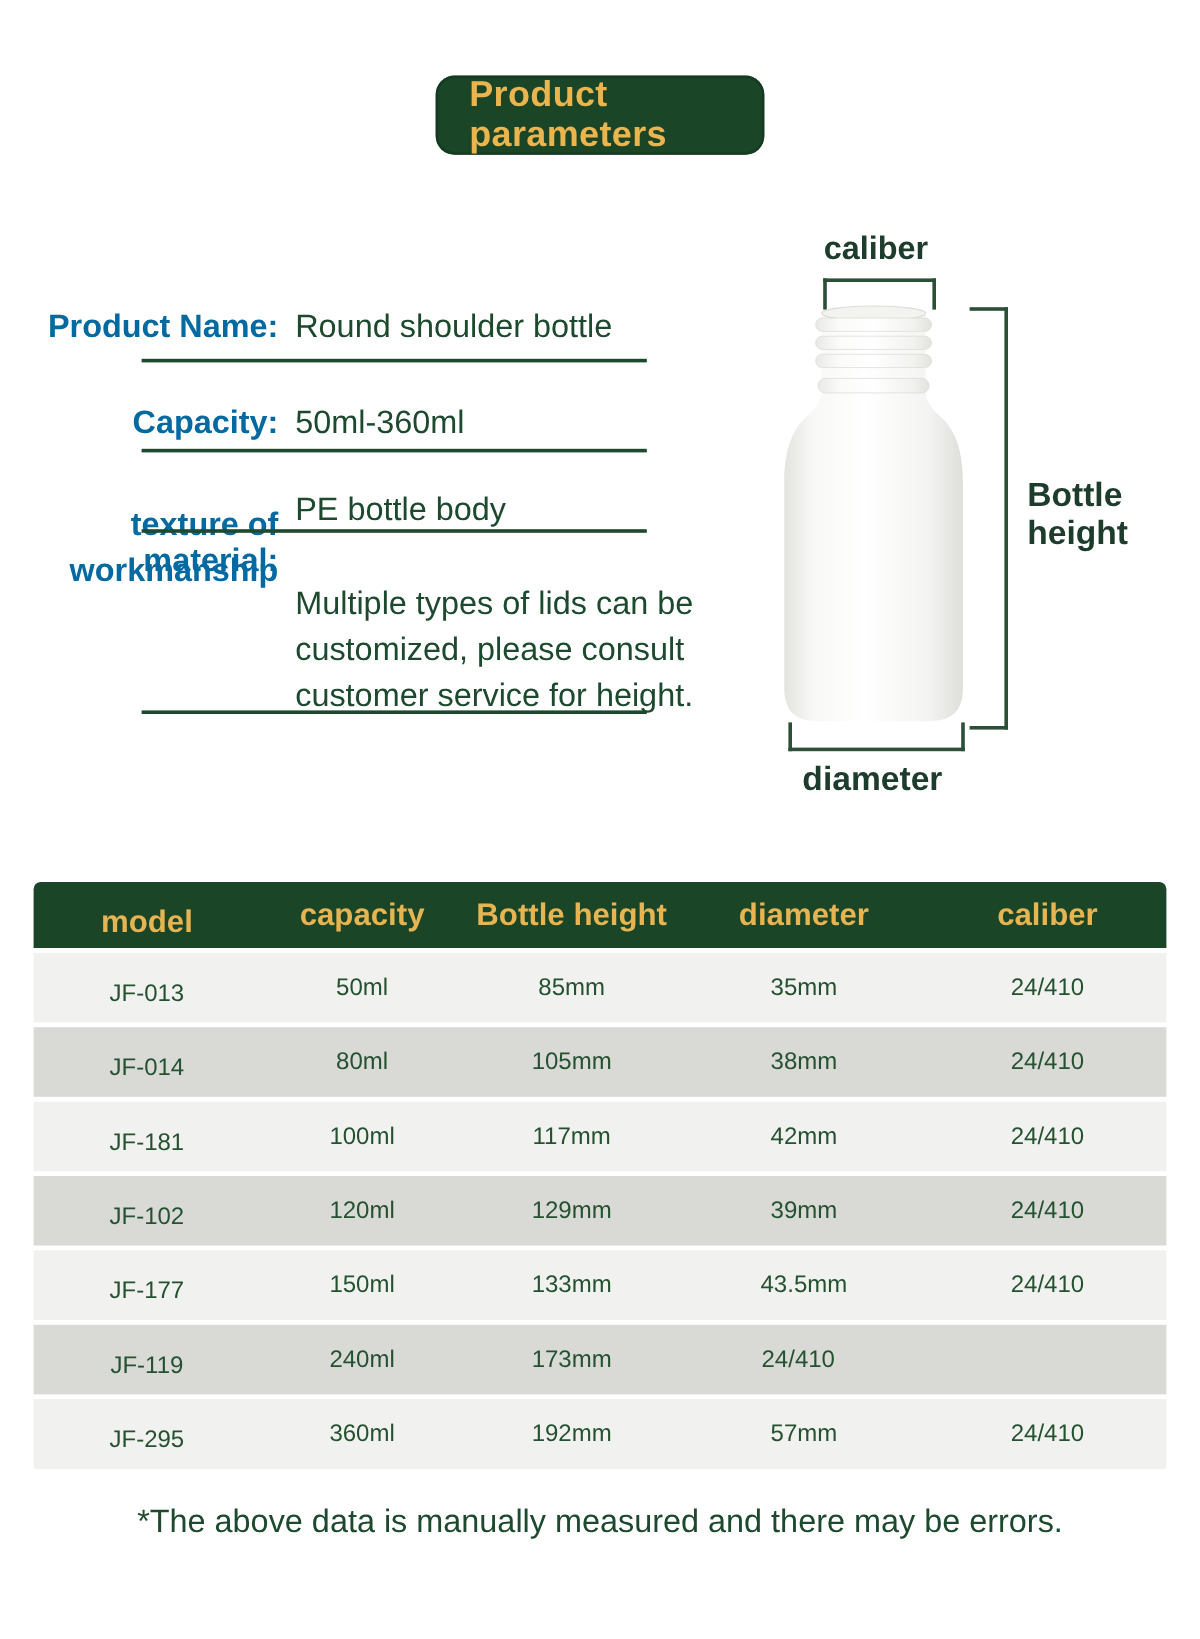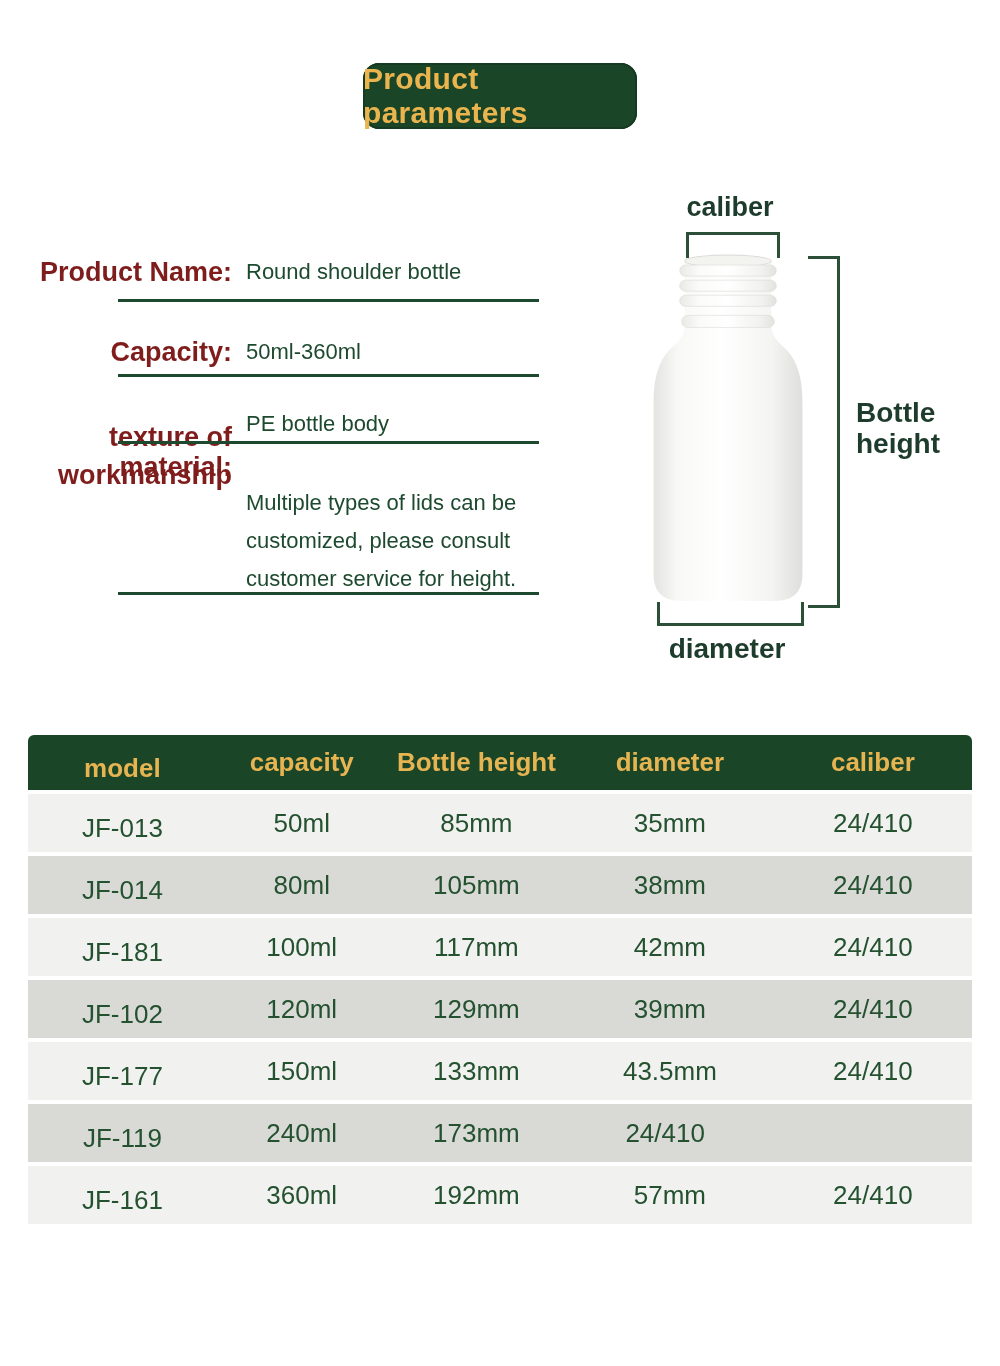"Product parameters" .badge-label { padding-left: none -> 28px }
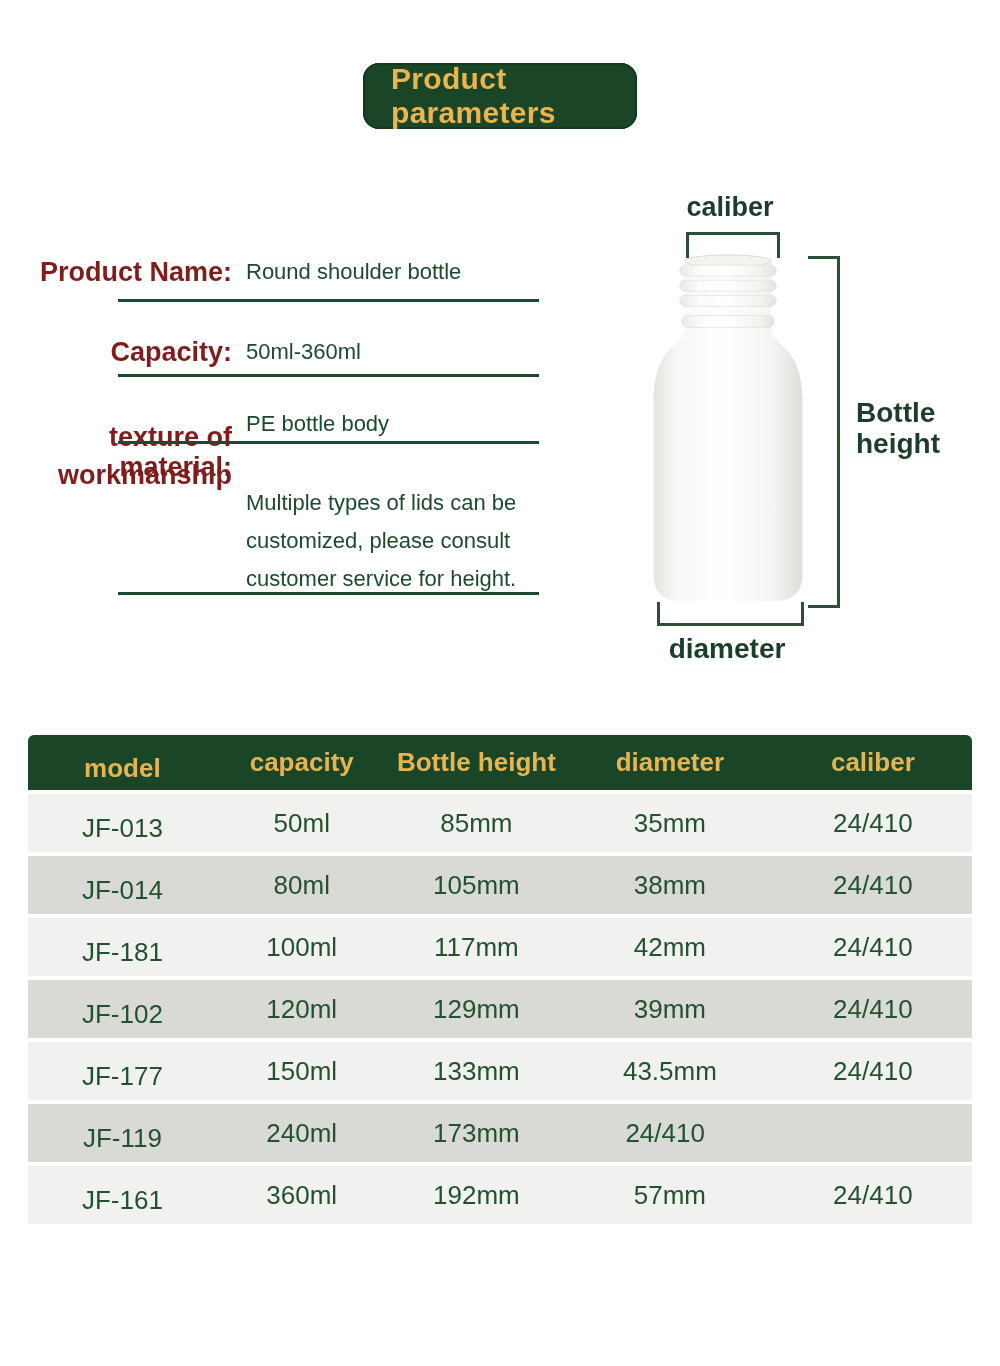"Product Name:" .info-label { color: #7f1d1d -> #0369a1 }
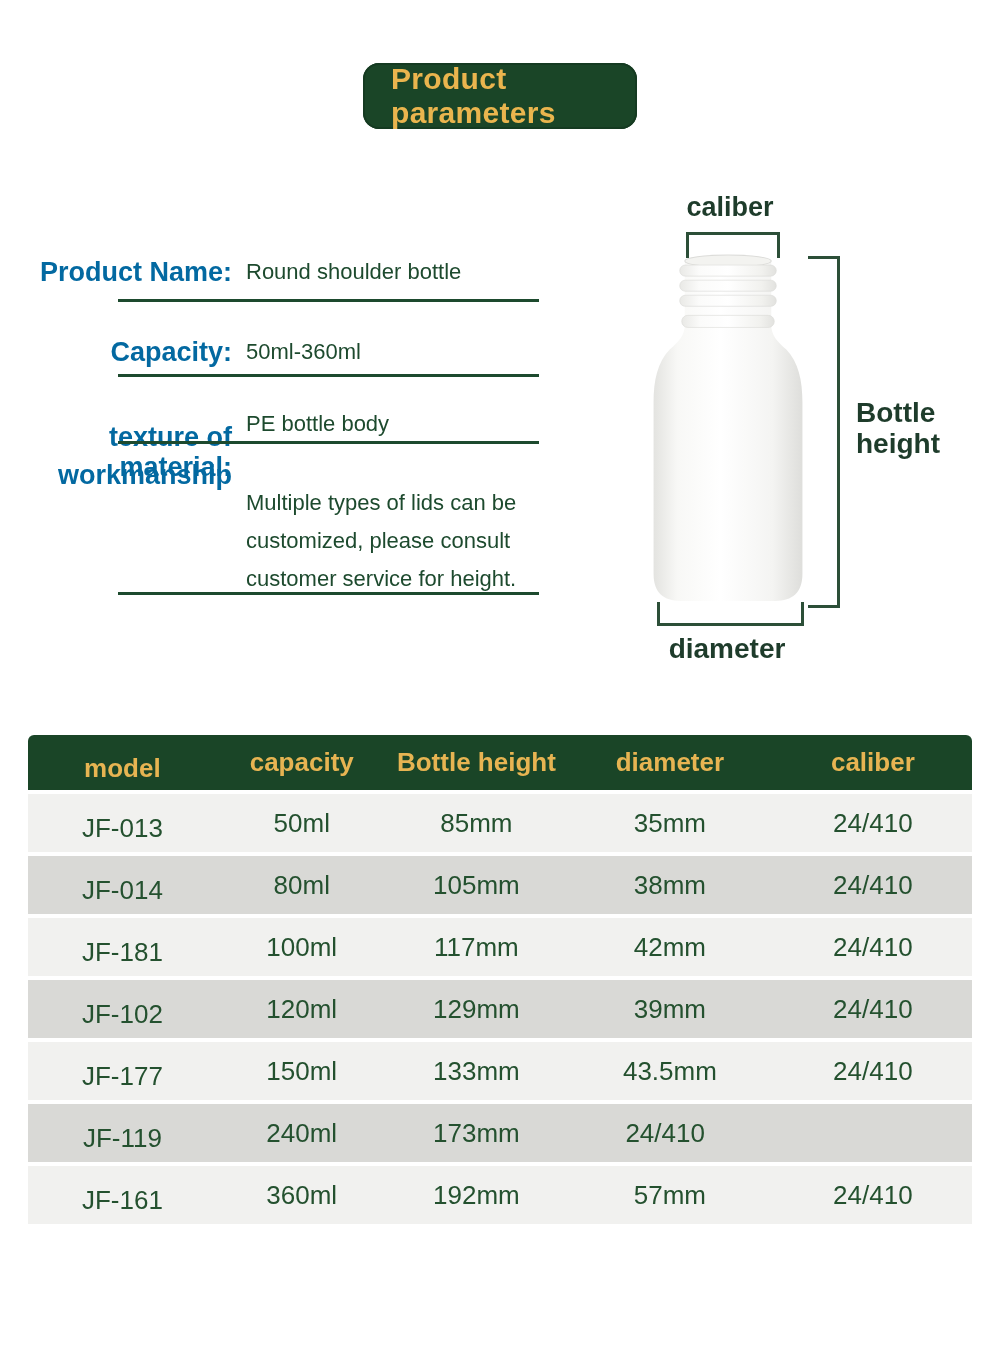"Round shoulder bottle" .info-value { font-size: 22px -> 27px }
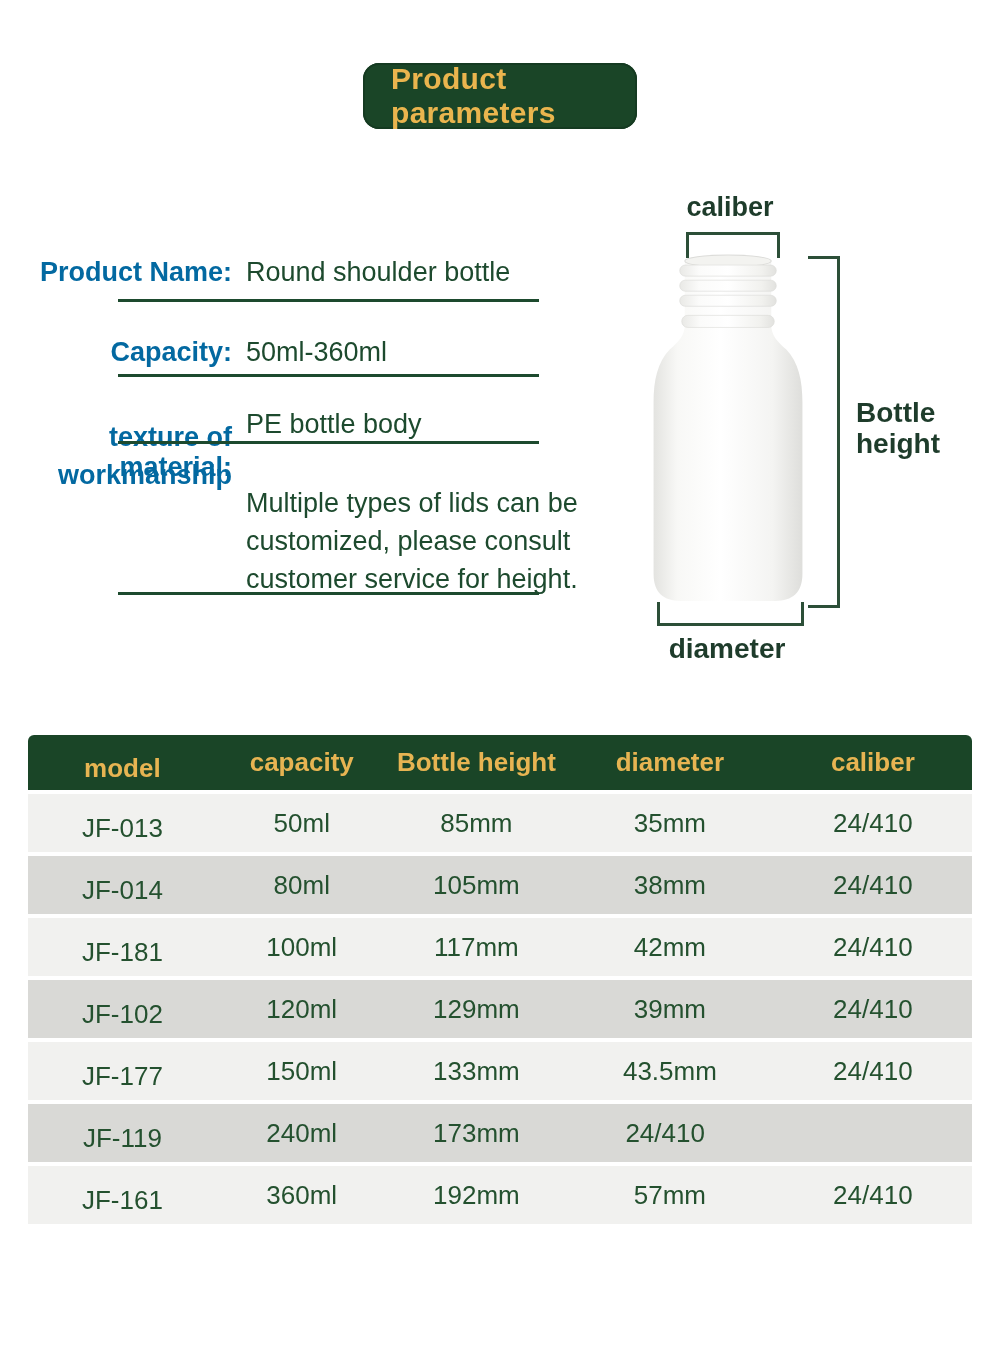"JF-013" .trow { font-size: 26px -> 20px }
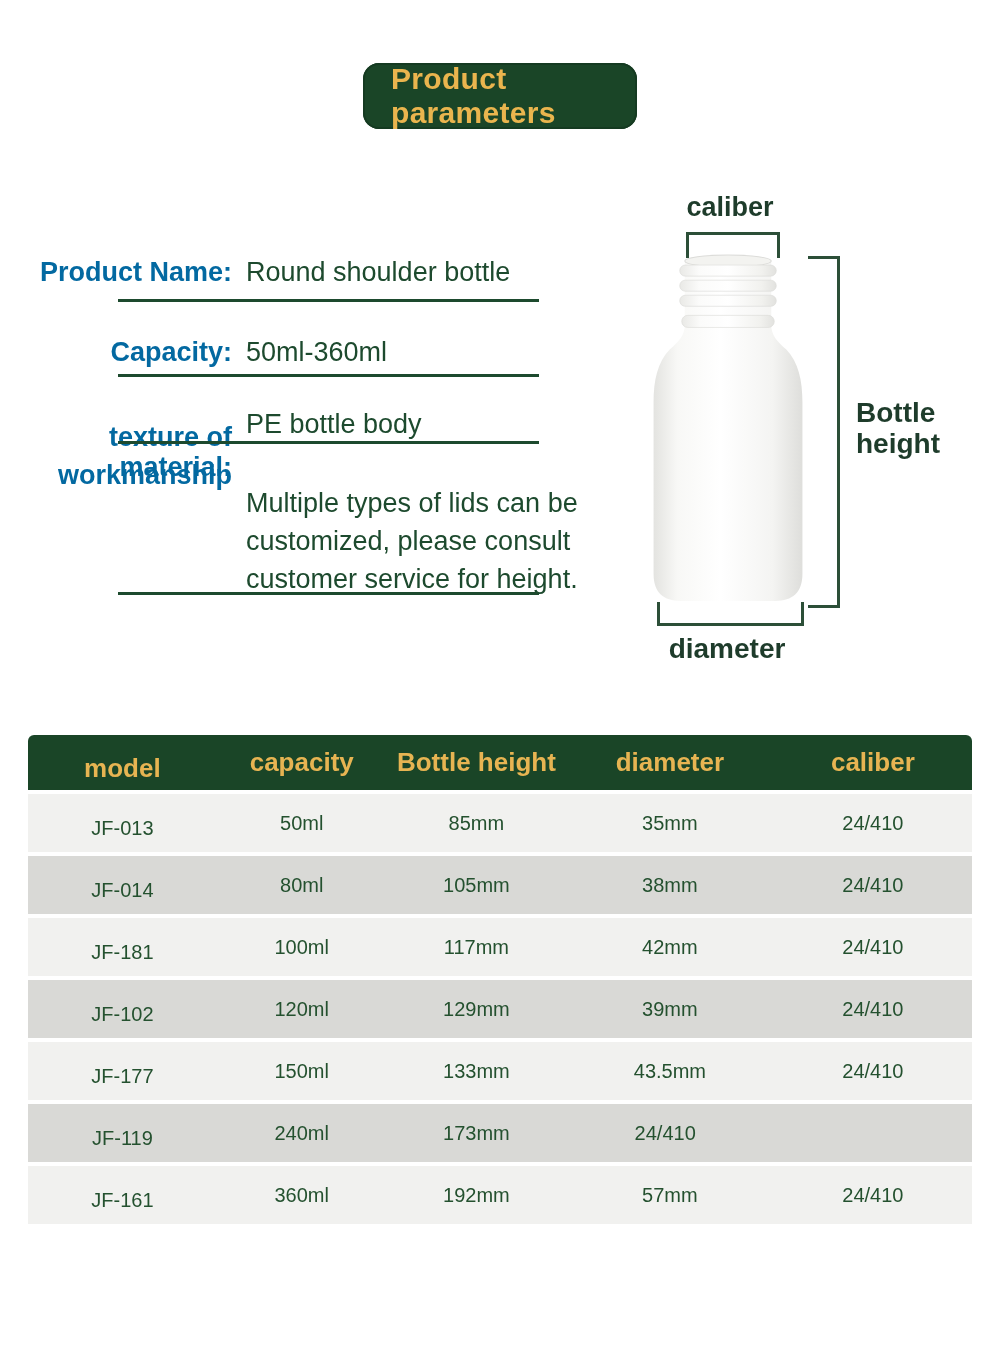"JF-161" div.tcell { text: JF-161 -> JF-295 }
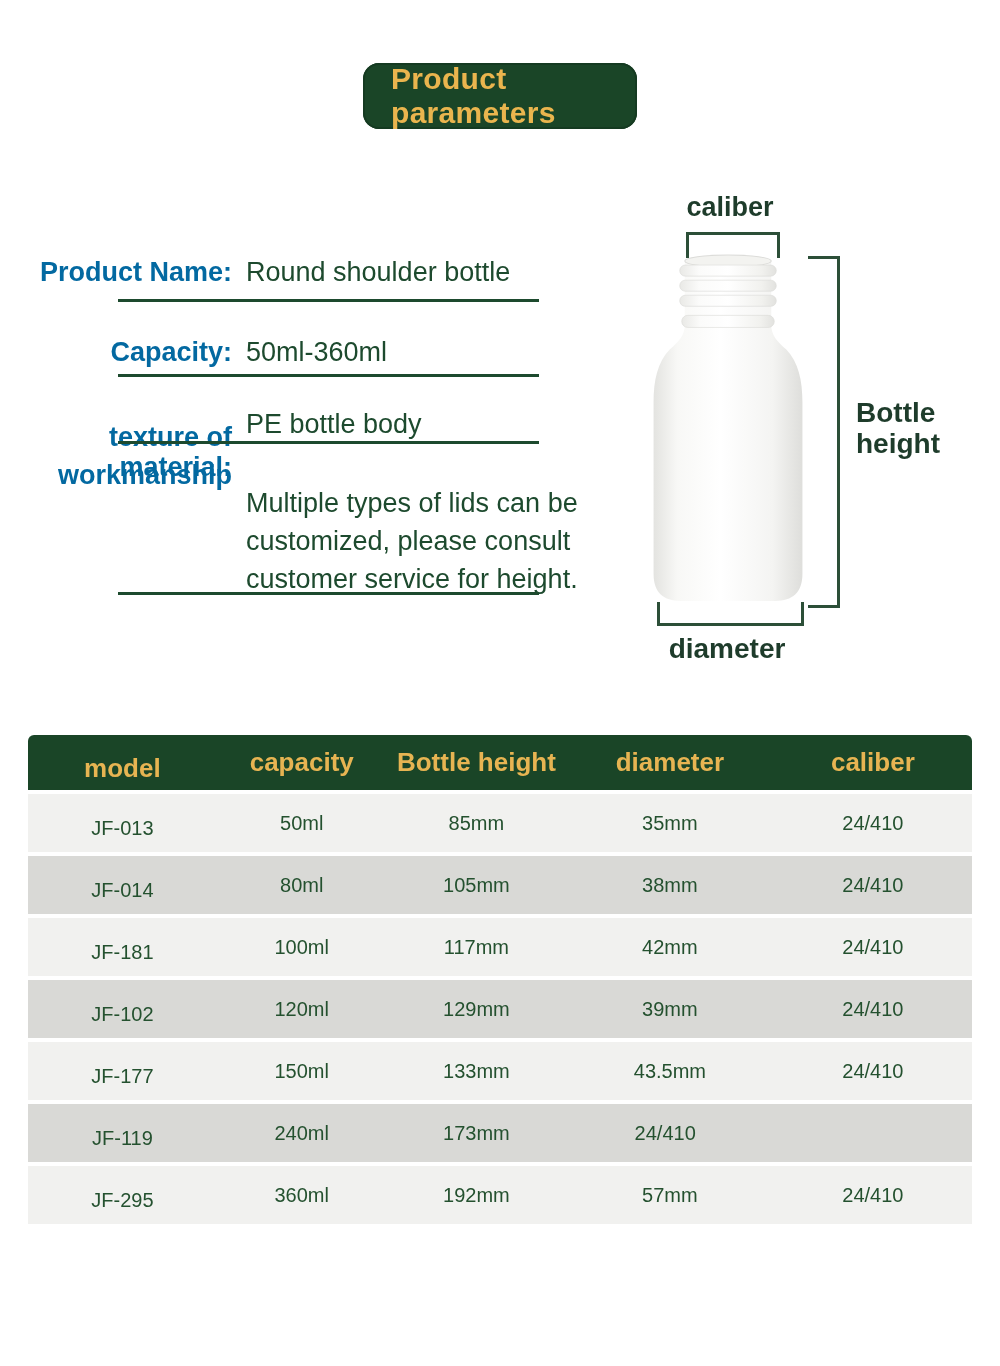"*The above data is manually" div { html: none -> <div>*The above data is manually measured and there may be errors.</div> }
